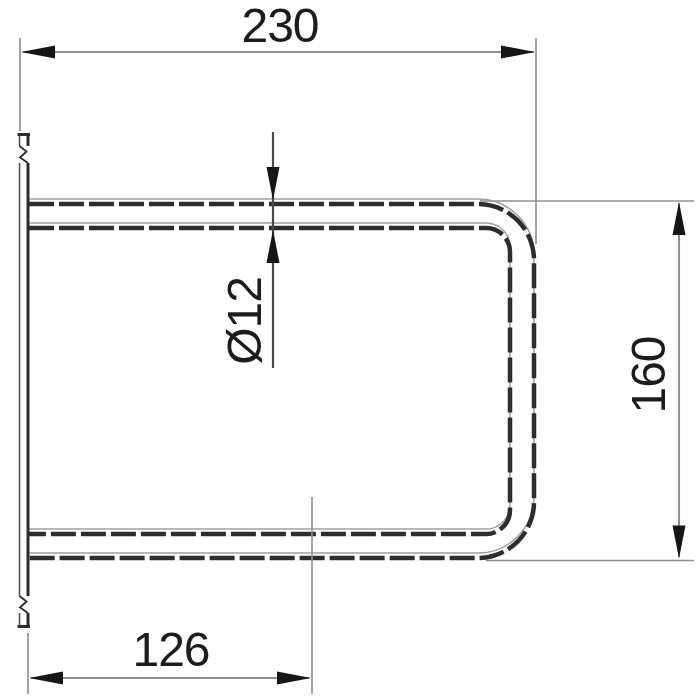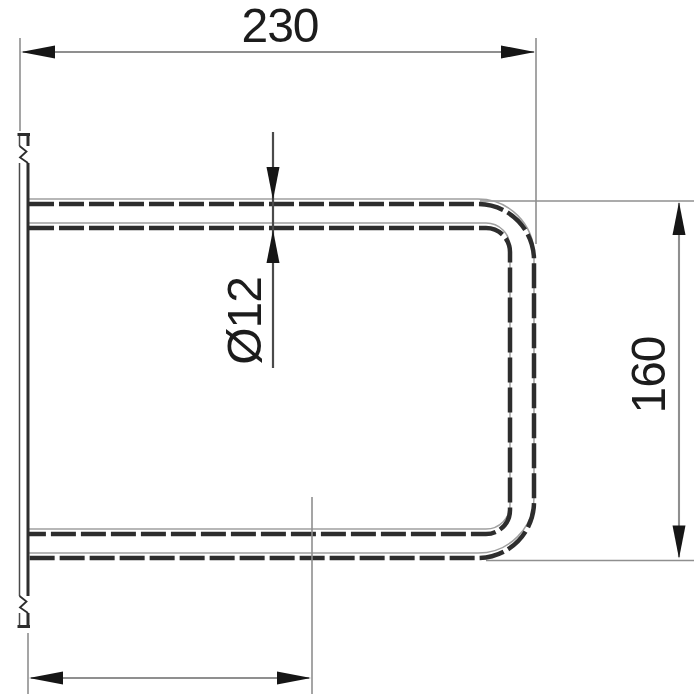"126" div.dim-label { html: none -> <div>126</div> }
